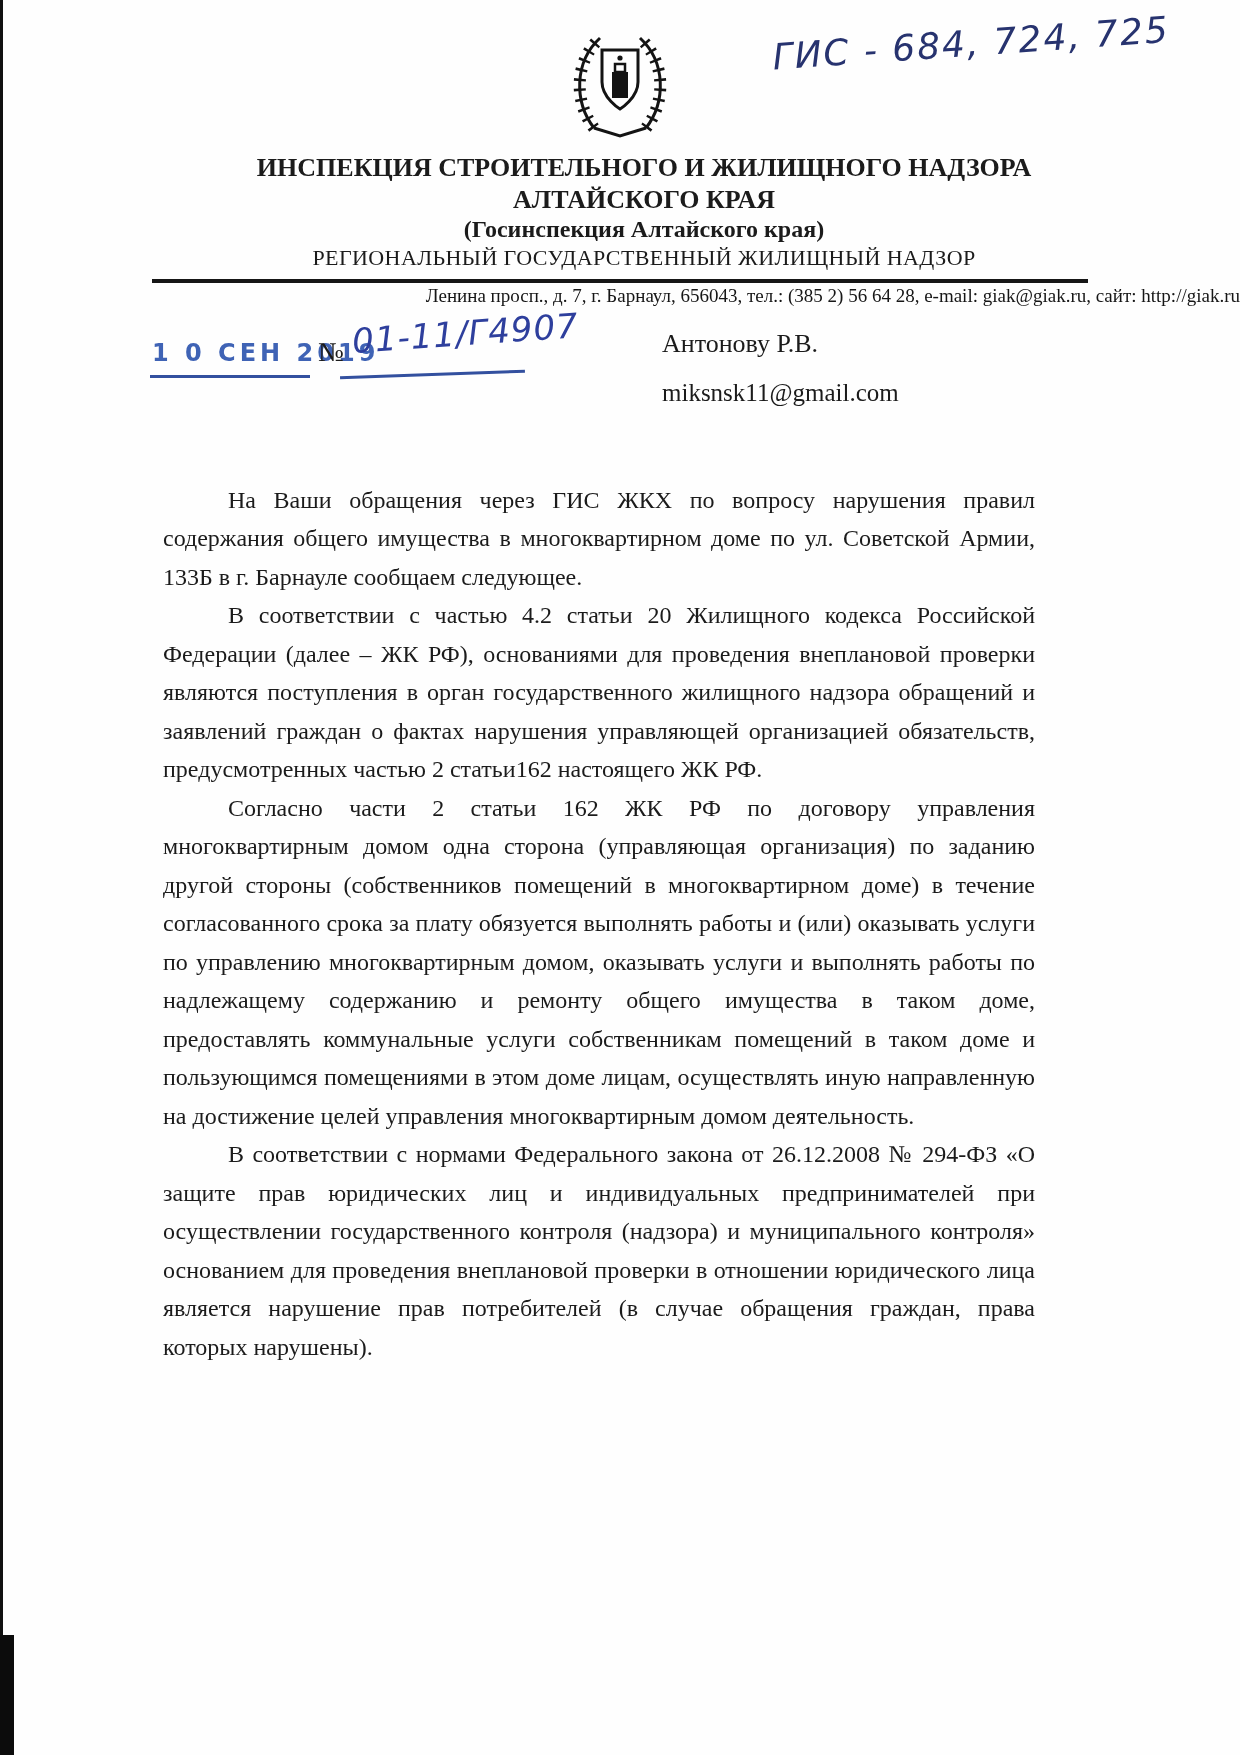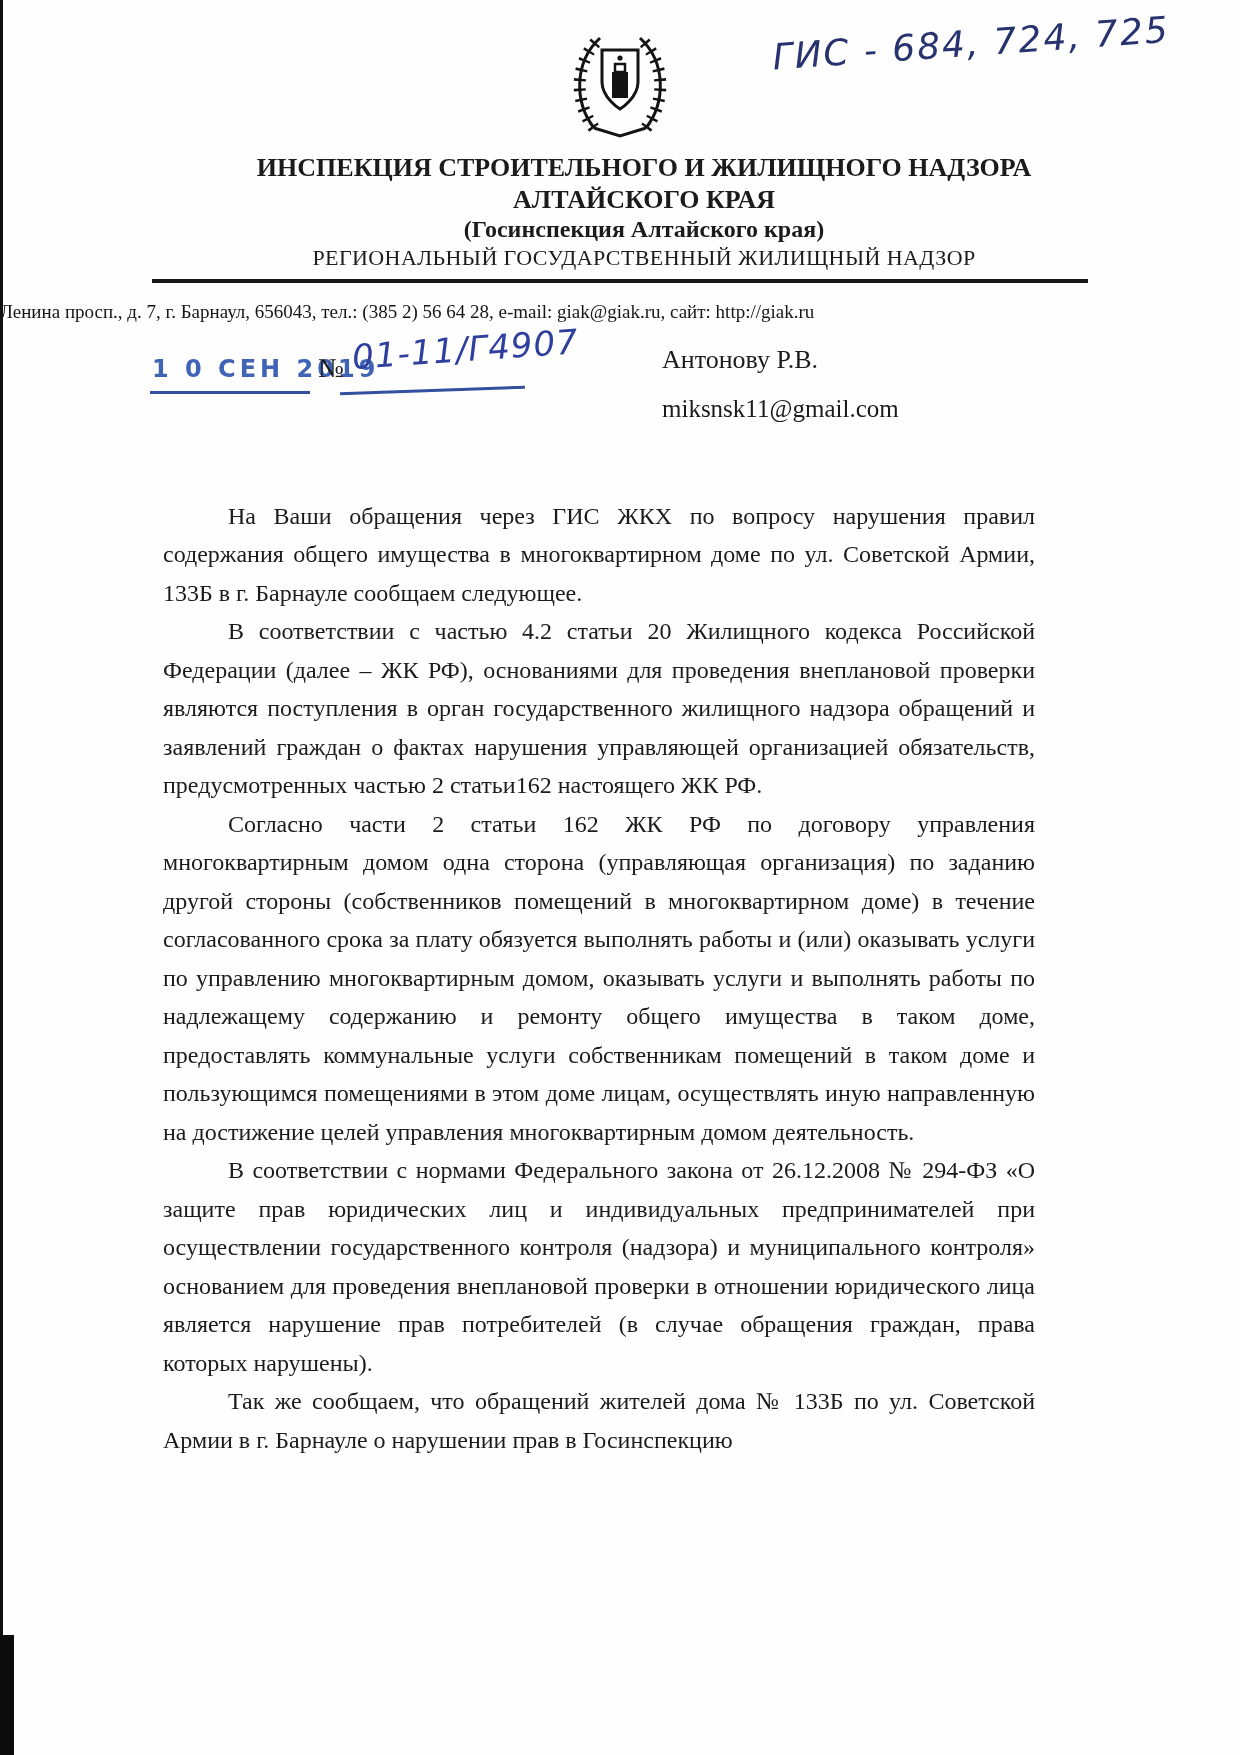"Ленина просп., д. 7, г." .address-line { margin-top: 18px -> 2px; text-align: left -> right }
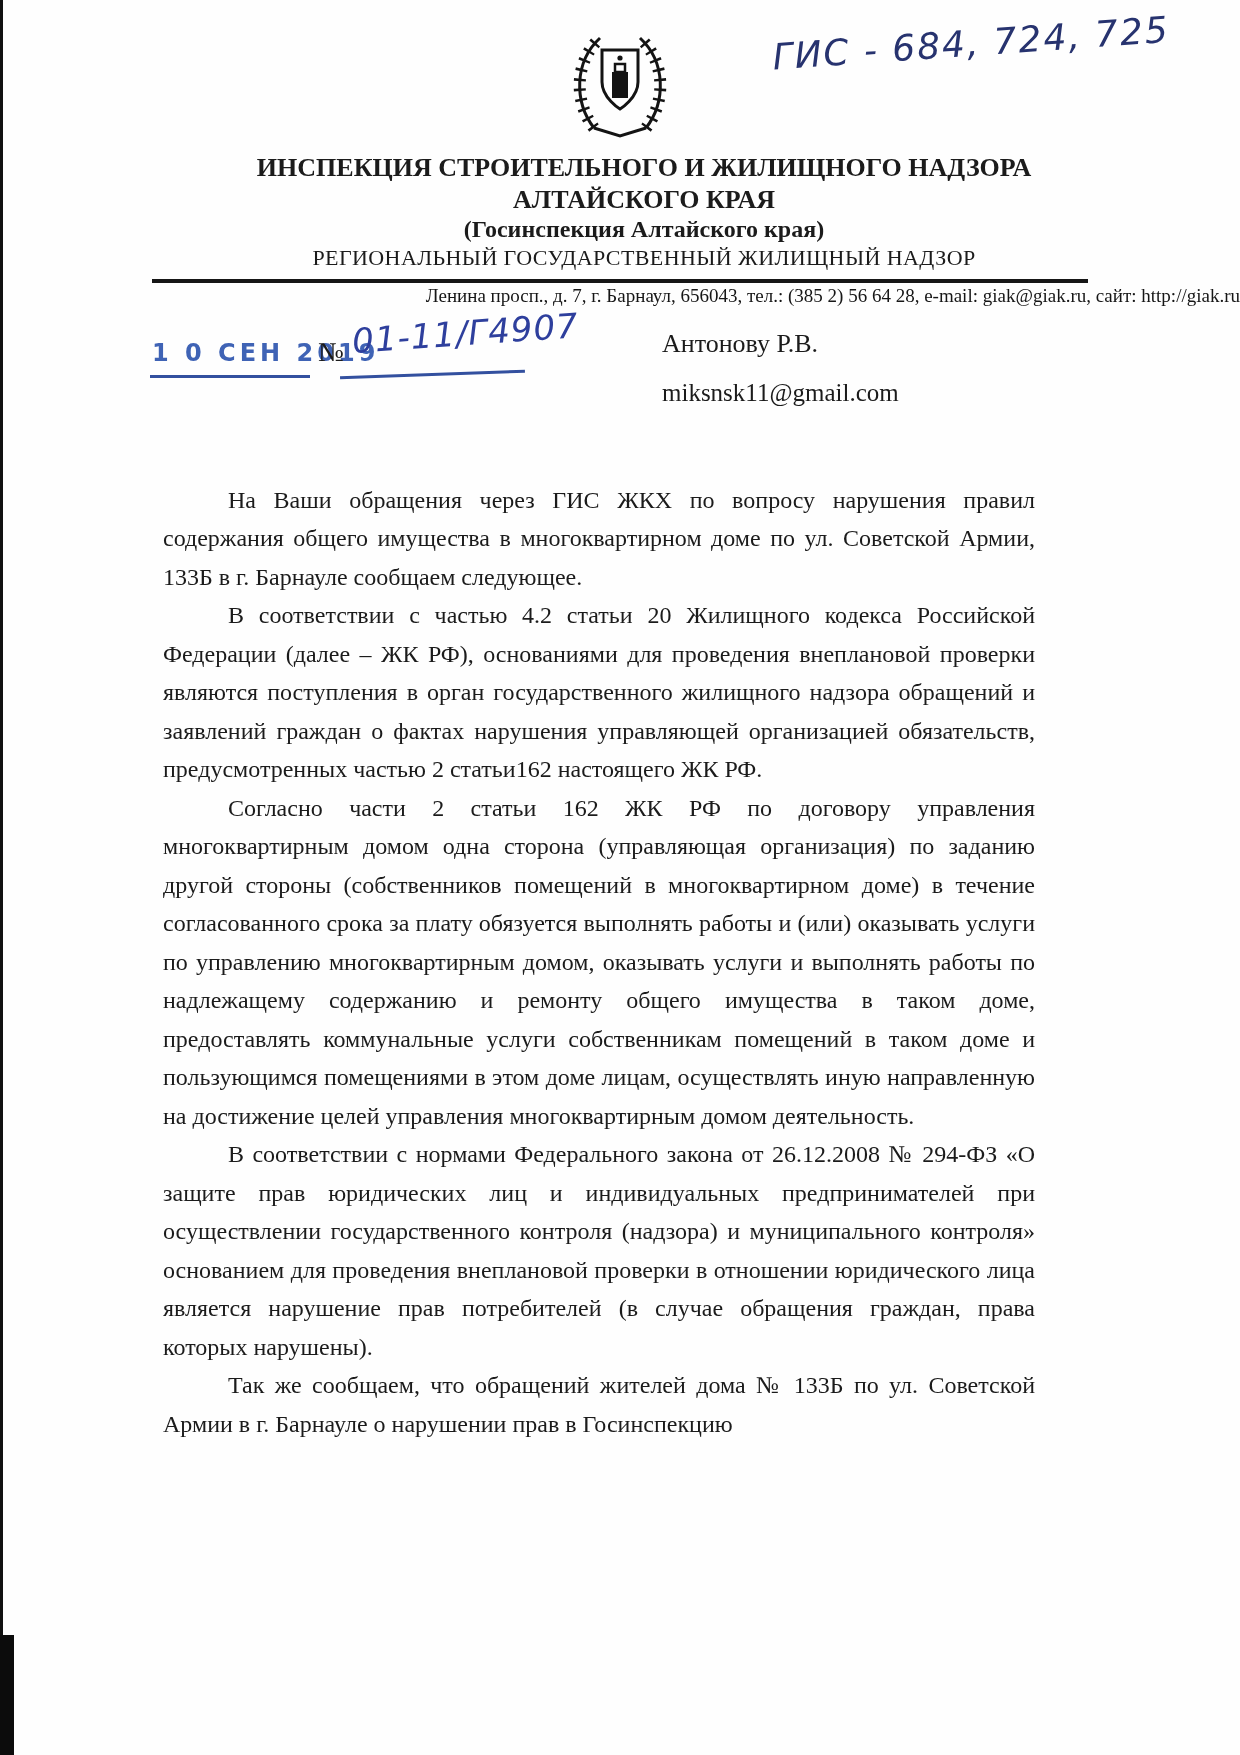"Так же сообщаем, что обращений" p { html: <p>Так же сообщаем, что обращений жителей дома № 133Б по ул. Советской Армии в г. Барнауле о нарушении прав в Госинспекцию</p> -> none }
